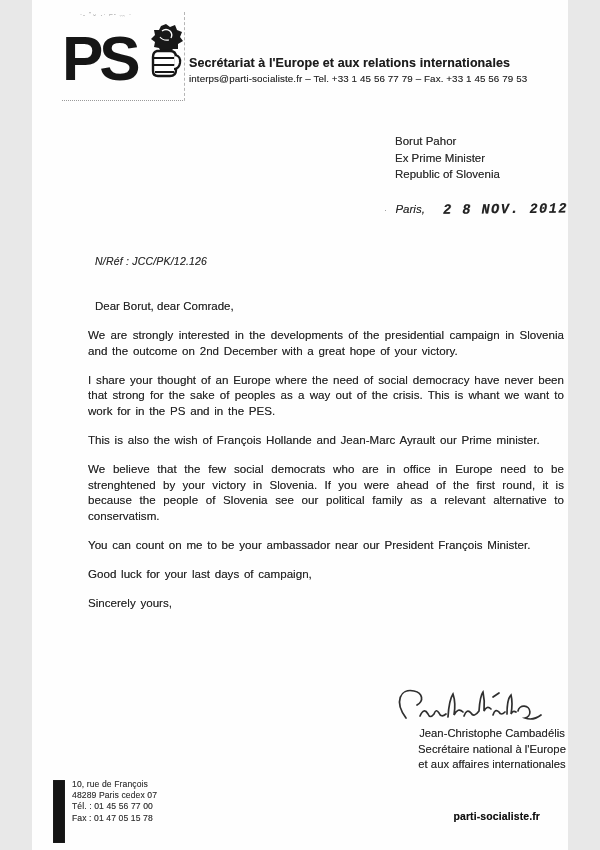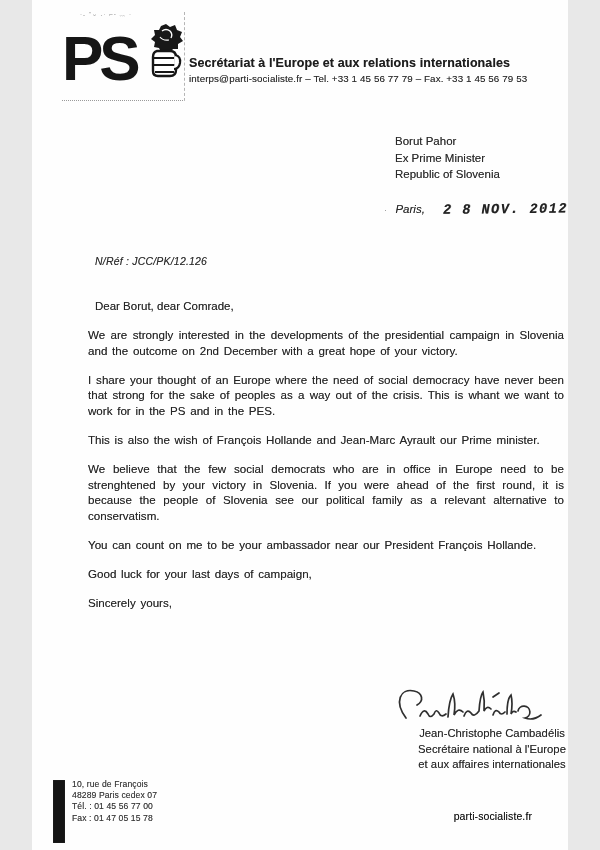"You can count on me" p.no-justify { text: Hollande -> Minister }
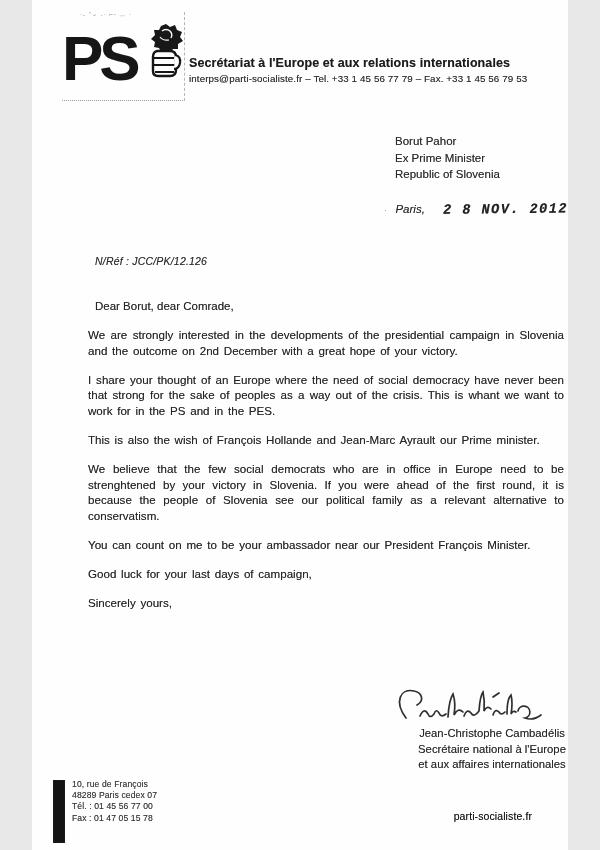"parti-socialiste.fr" .footer-site { font-weight: normal -> bold; right: 36px -> 28px }
